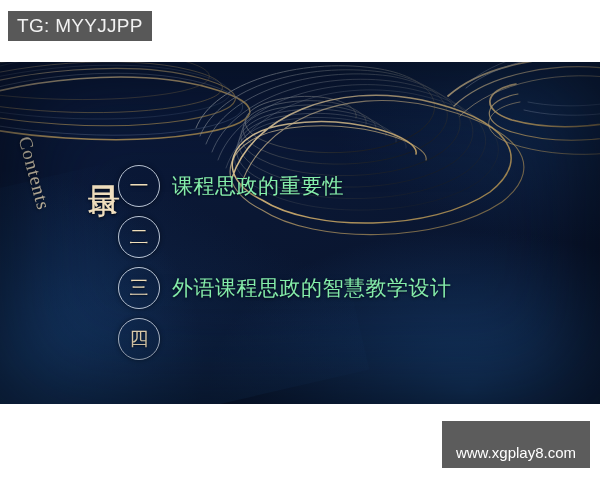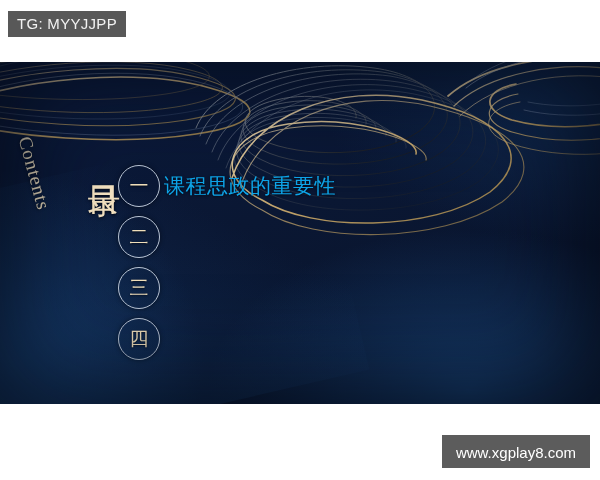"TG: MYYJJPP" #tg-badge { font-size: 15px -> 19px }
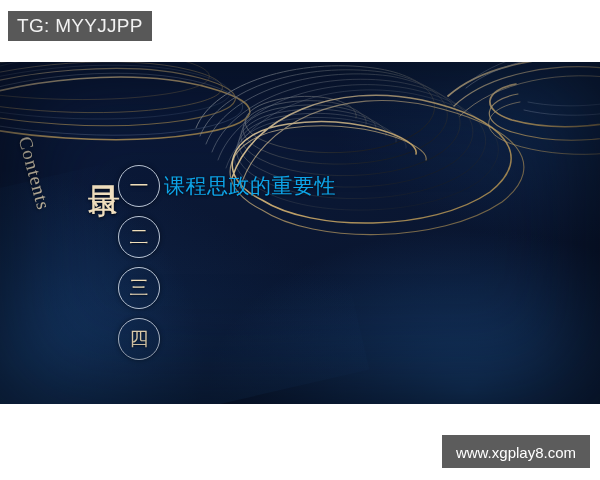"课程思政的重要性" .toc-text { color: #0ea5e9 -> #86efac; margin-left: 4px -> 12px }
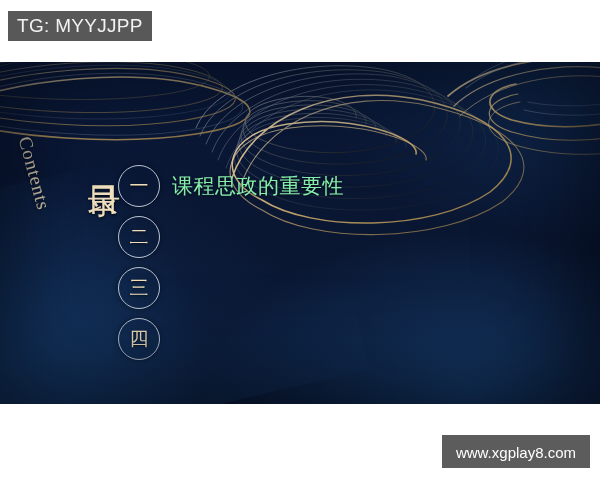"外语课程思政的智慧教学设计" span.toc-text { html: none -> <span>外语课程思政的智慧教学设计</span> }
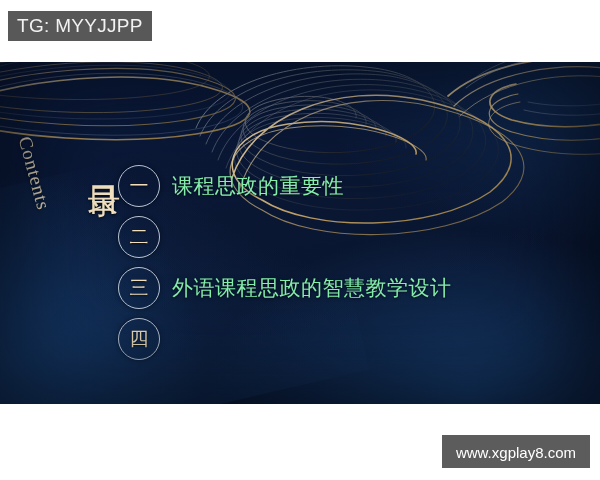"www.xgplay8.com" #watermark { padding: 10px 14px 8px 14px -> 24px 14px 8px 14px }
